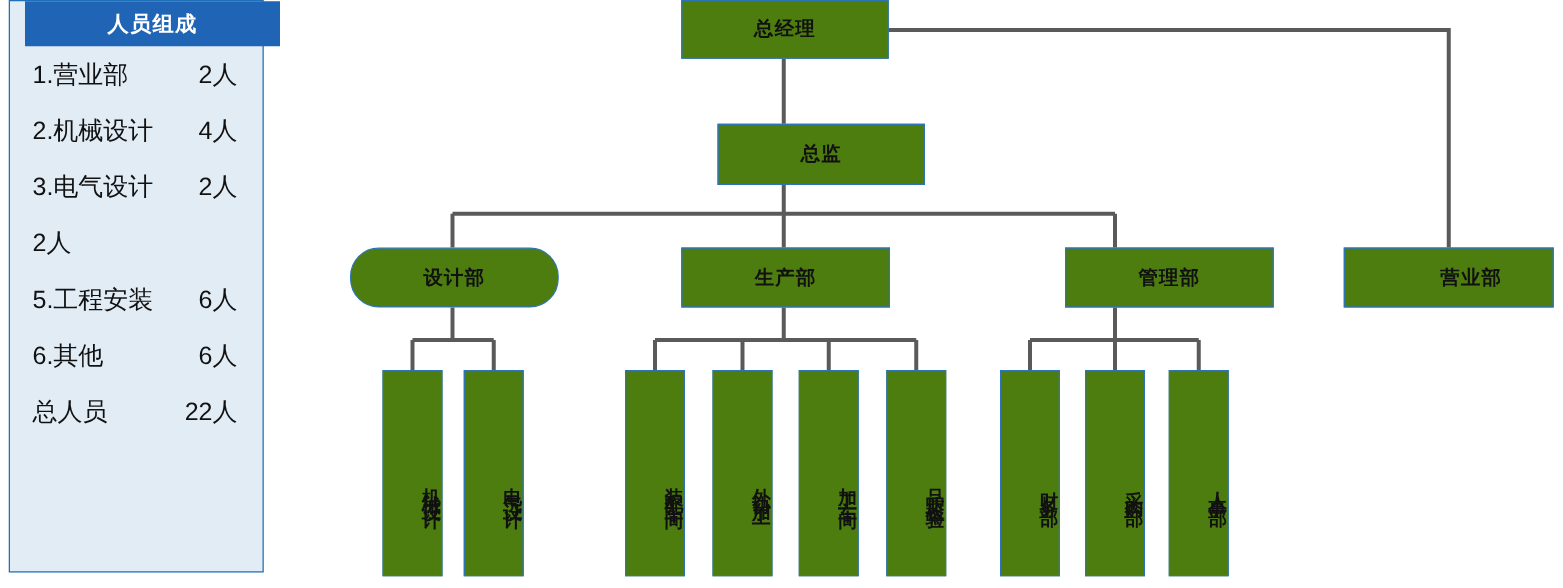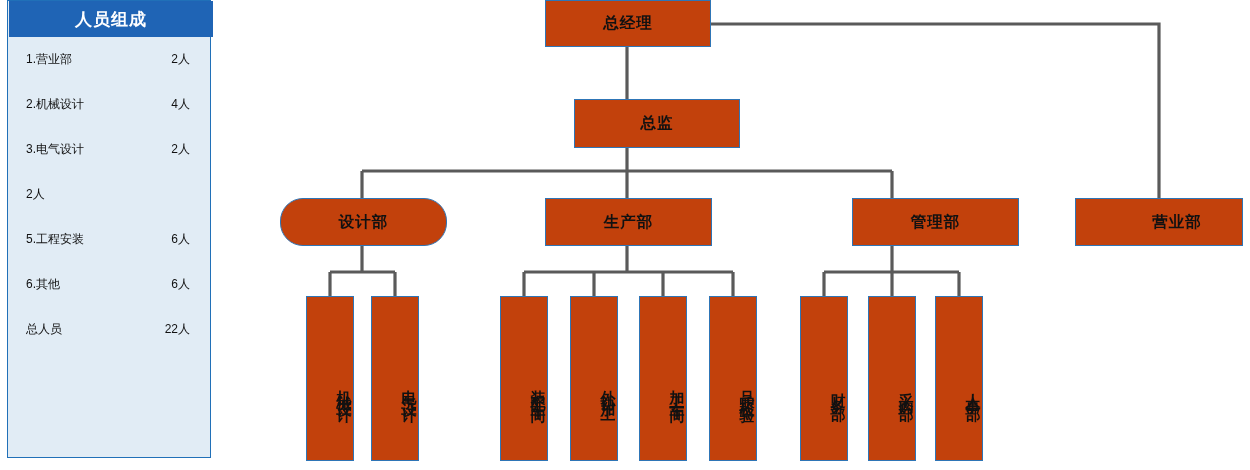"人员组成" #staff-header { left: 1px -> 12px }
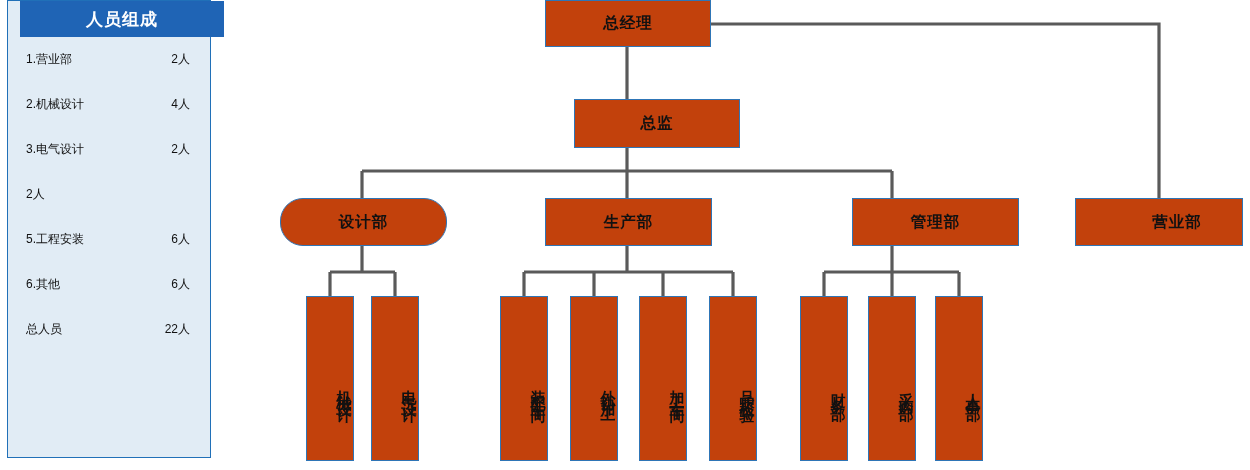"总经理" .node { background: #c2410c -> #4d7c0f }
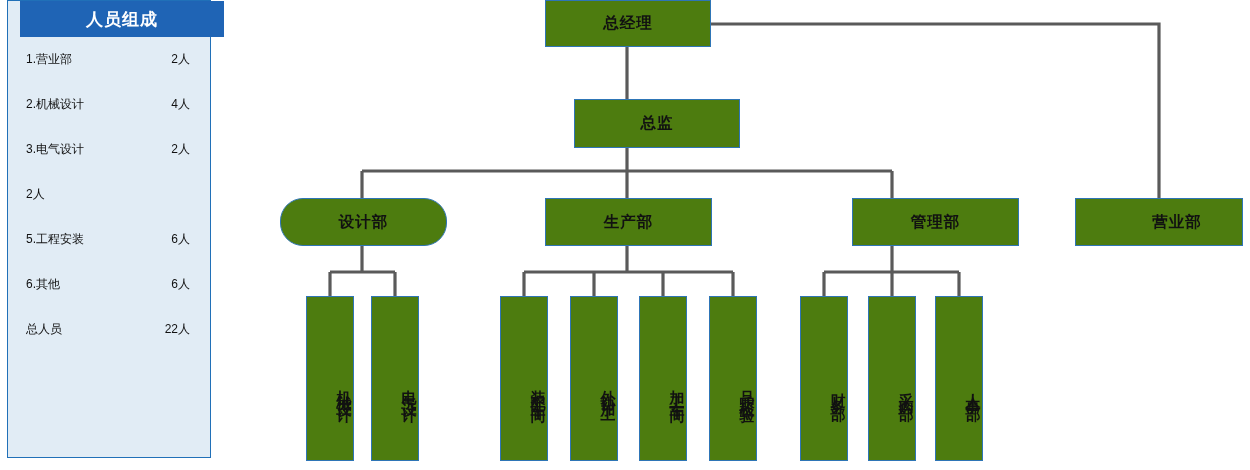"1.营业部" .staff-row { font-size: 12px -> 20px }
